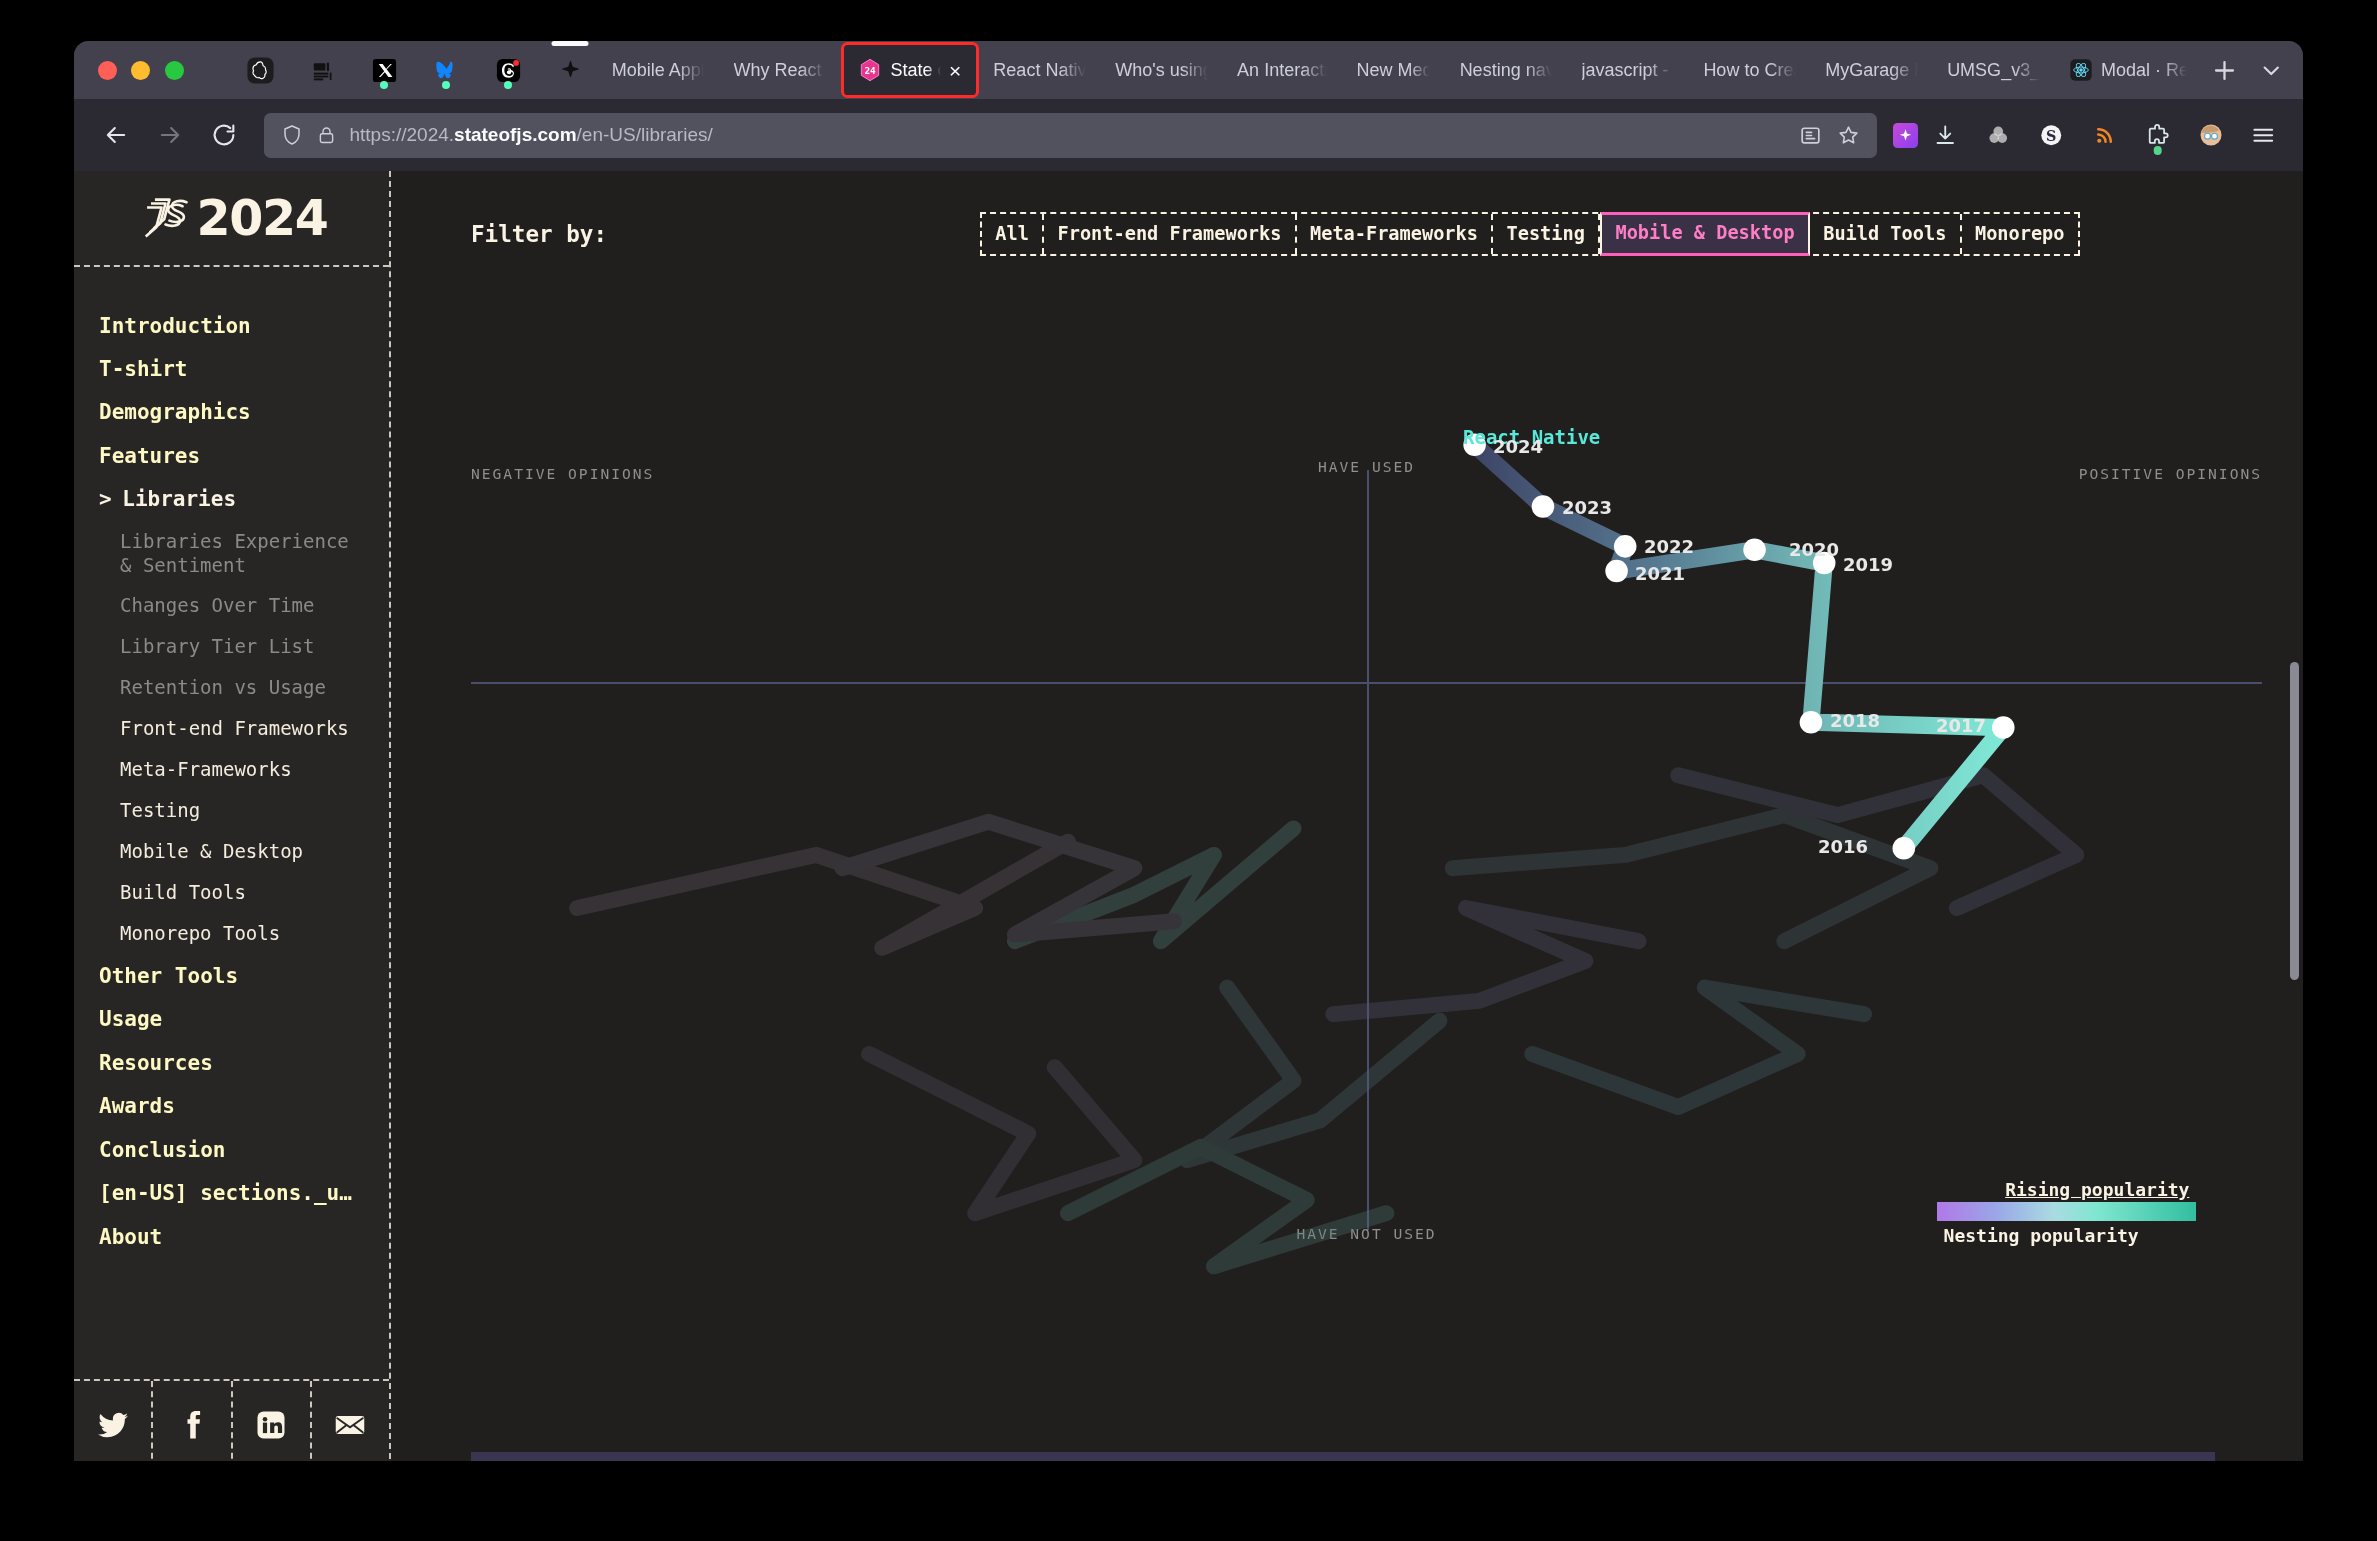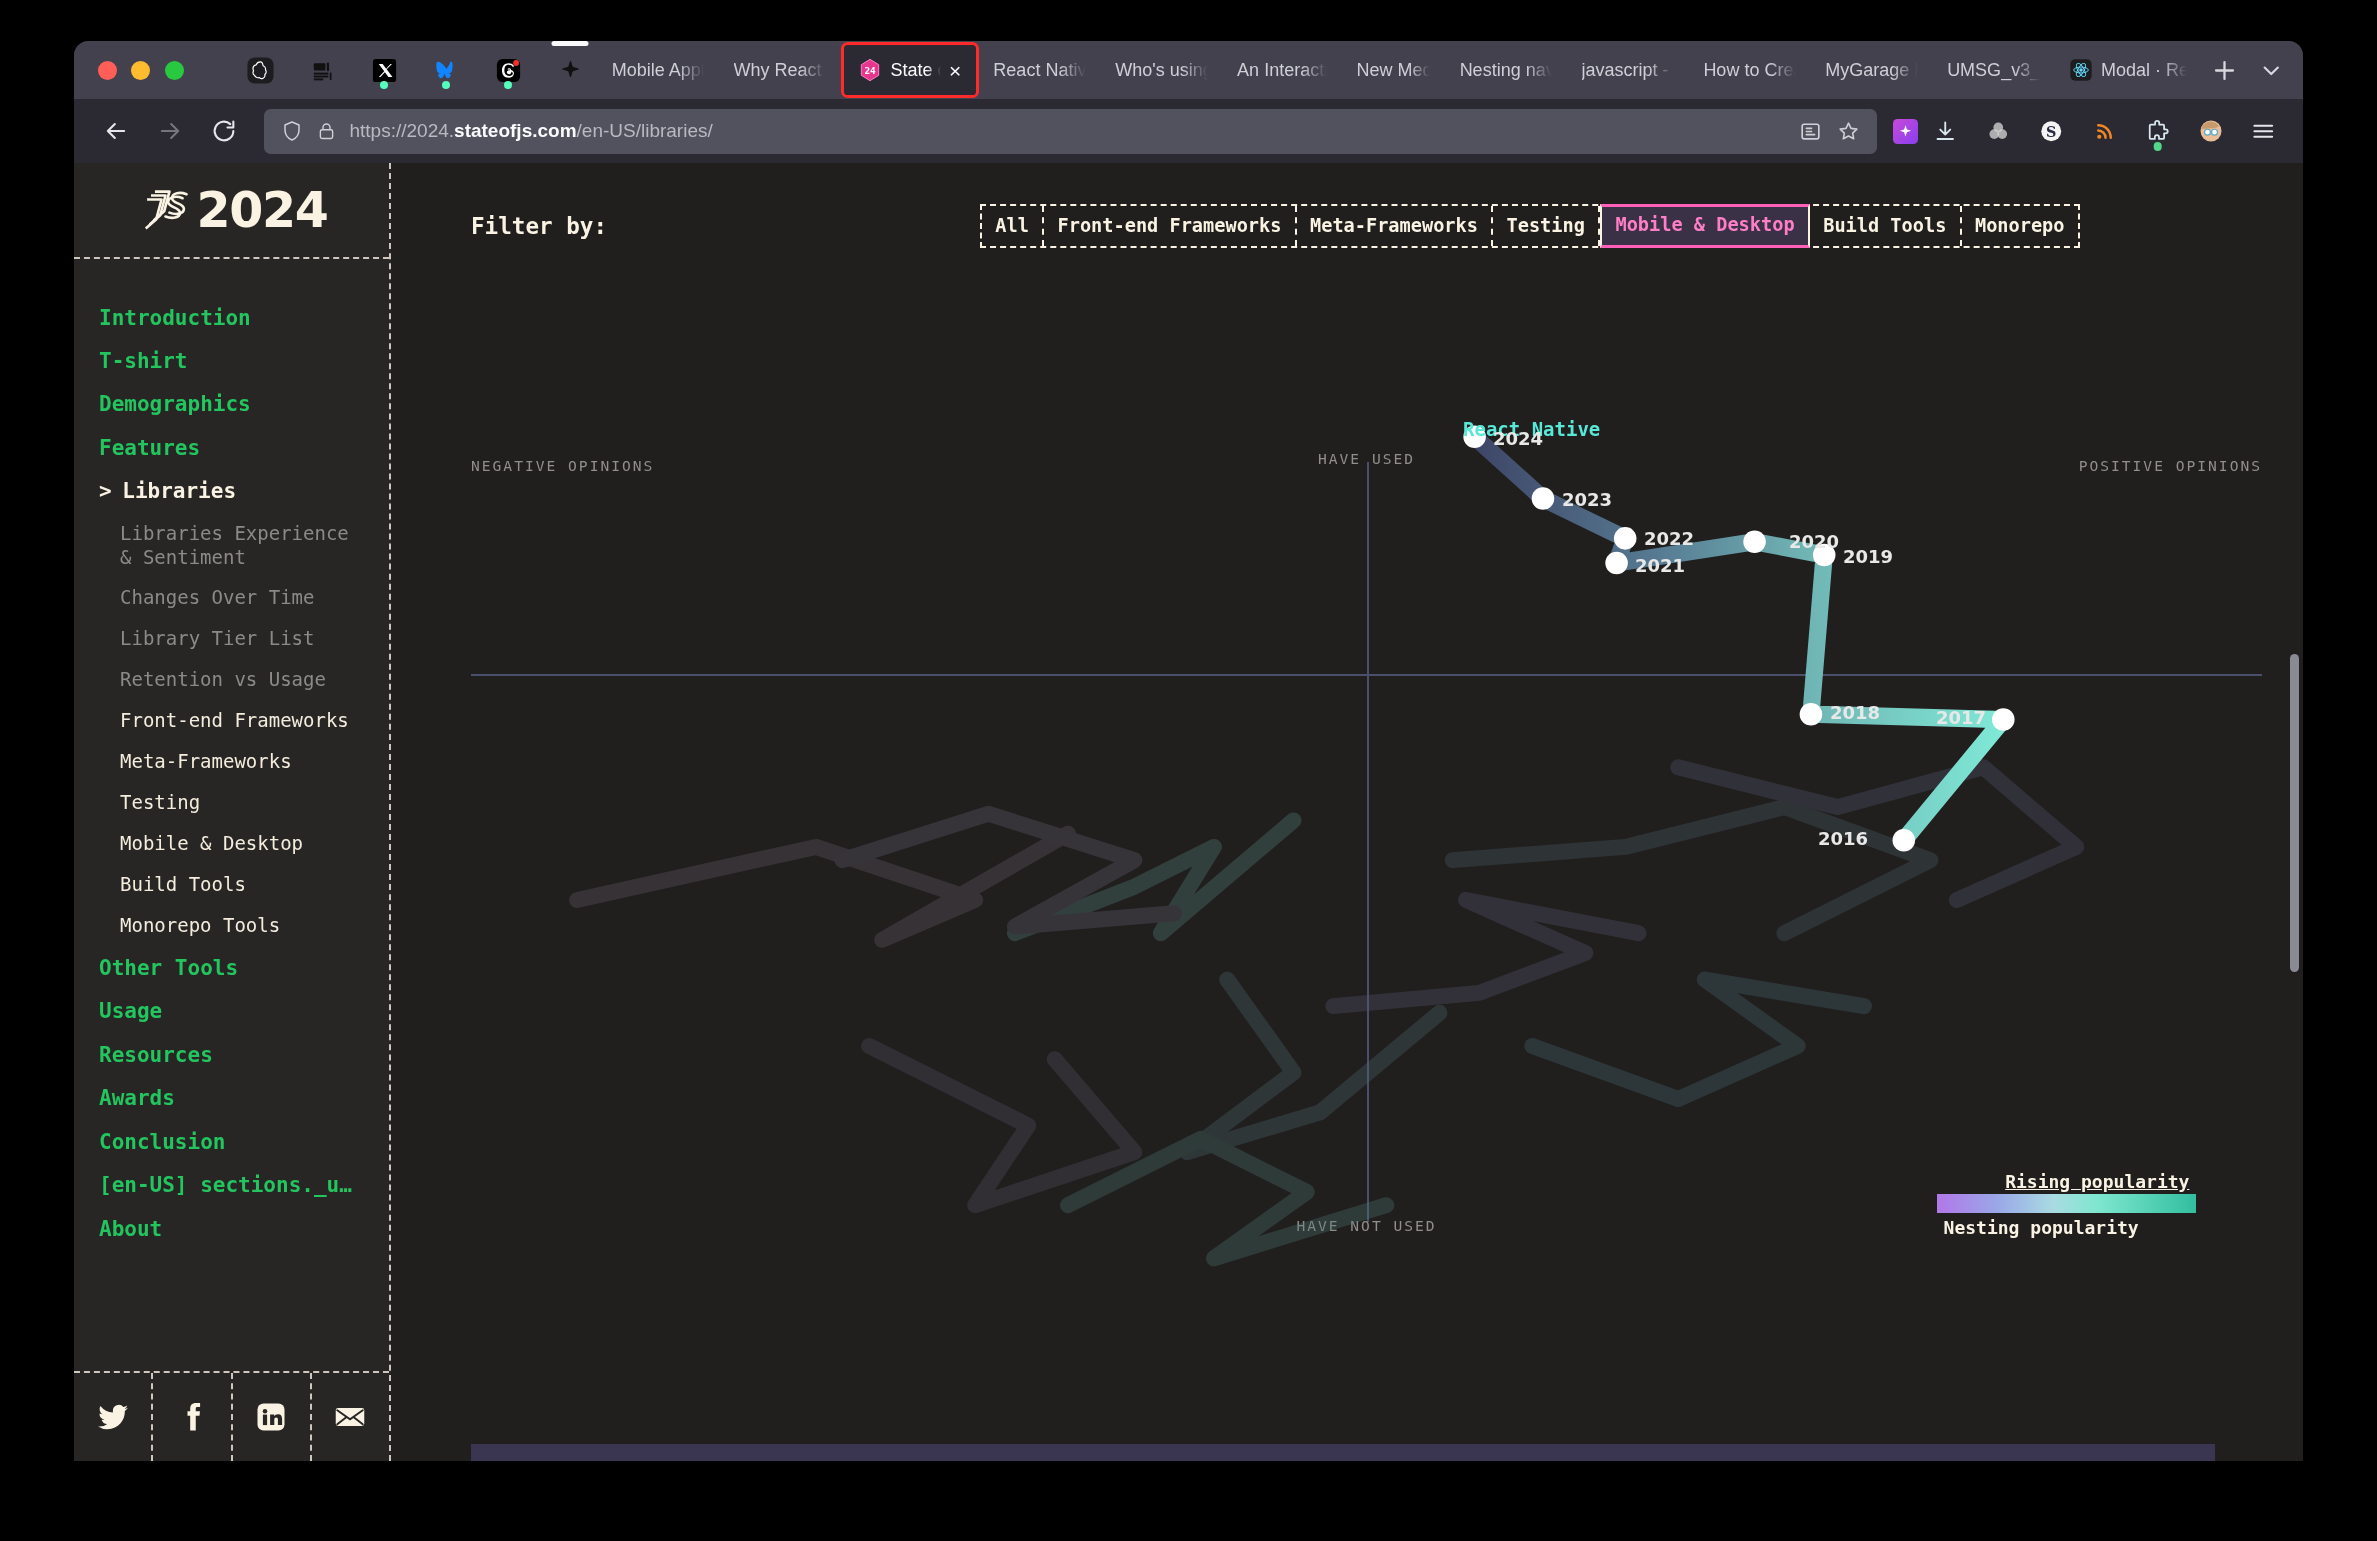"https://2024.stateofjs.com/en-US/librari" .navbar { height: 64px -> 72px }
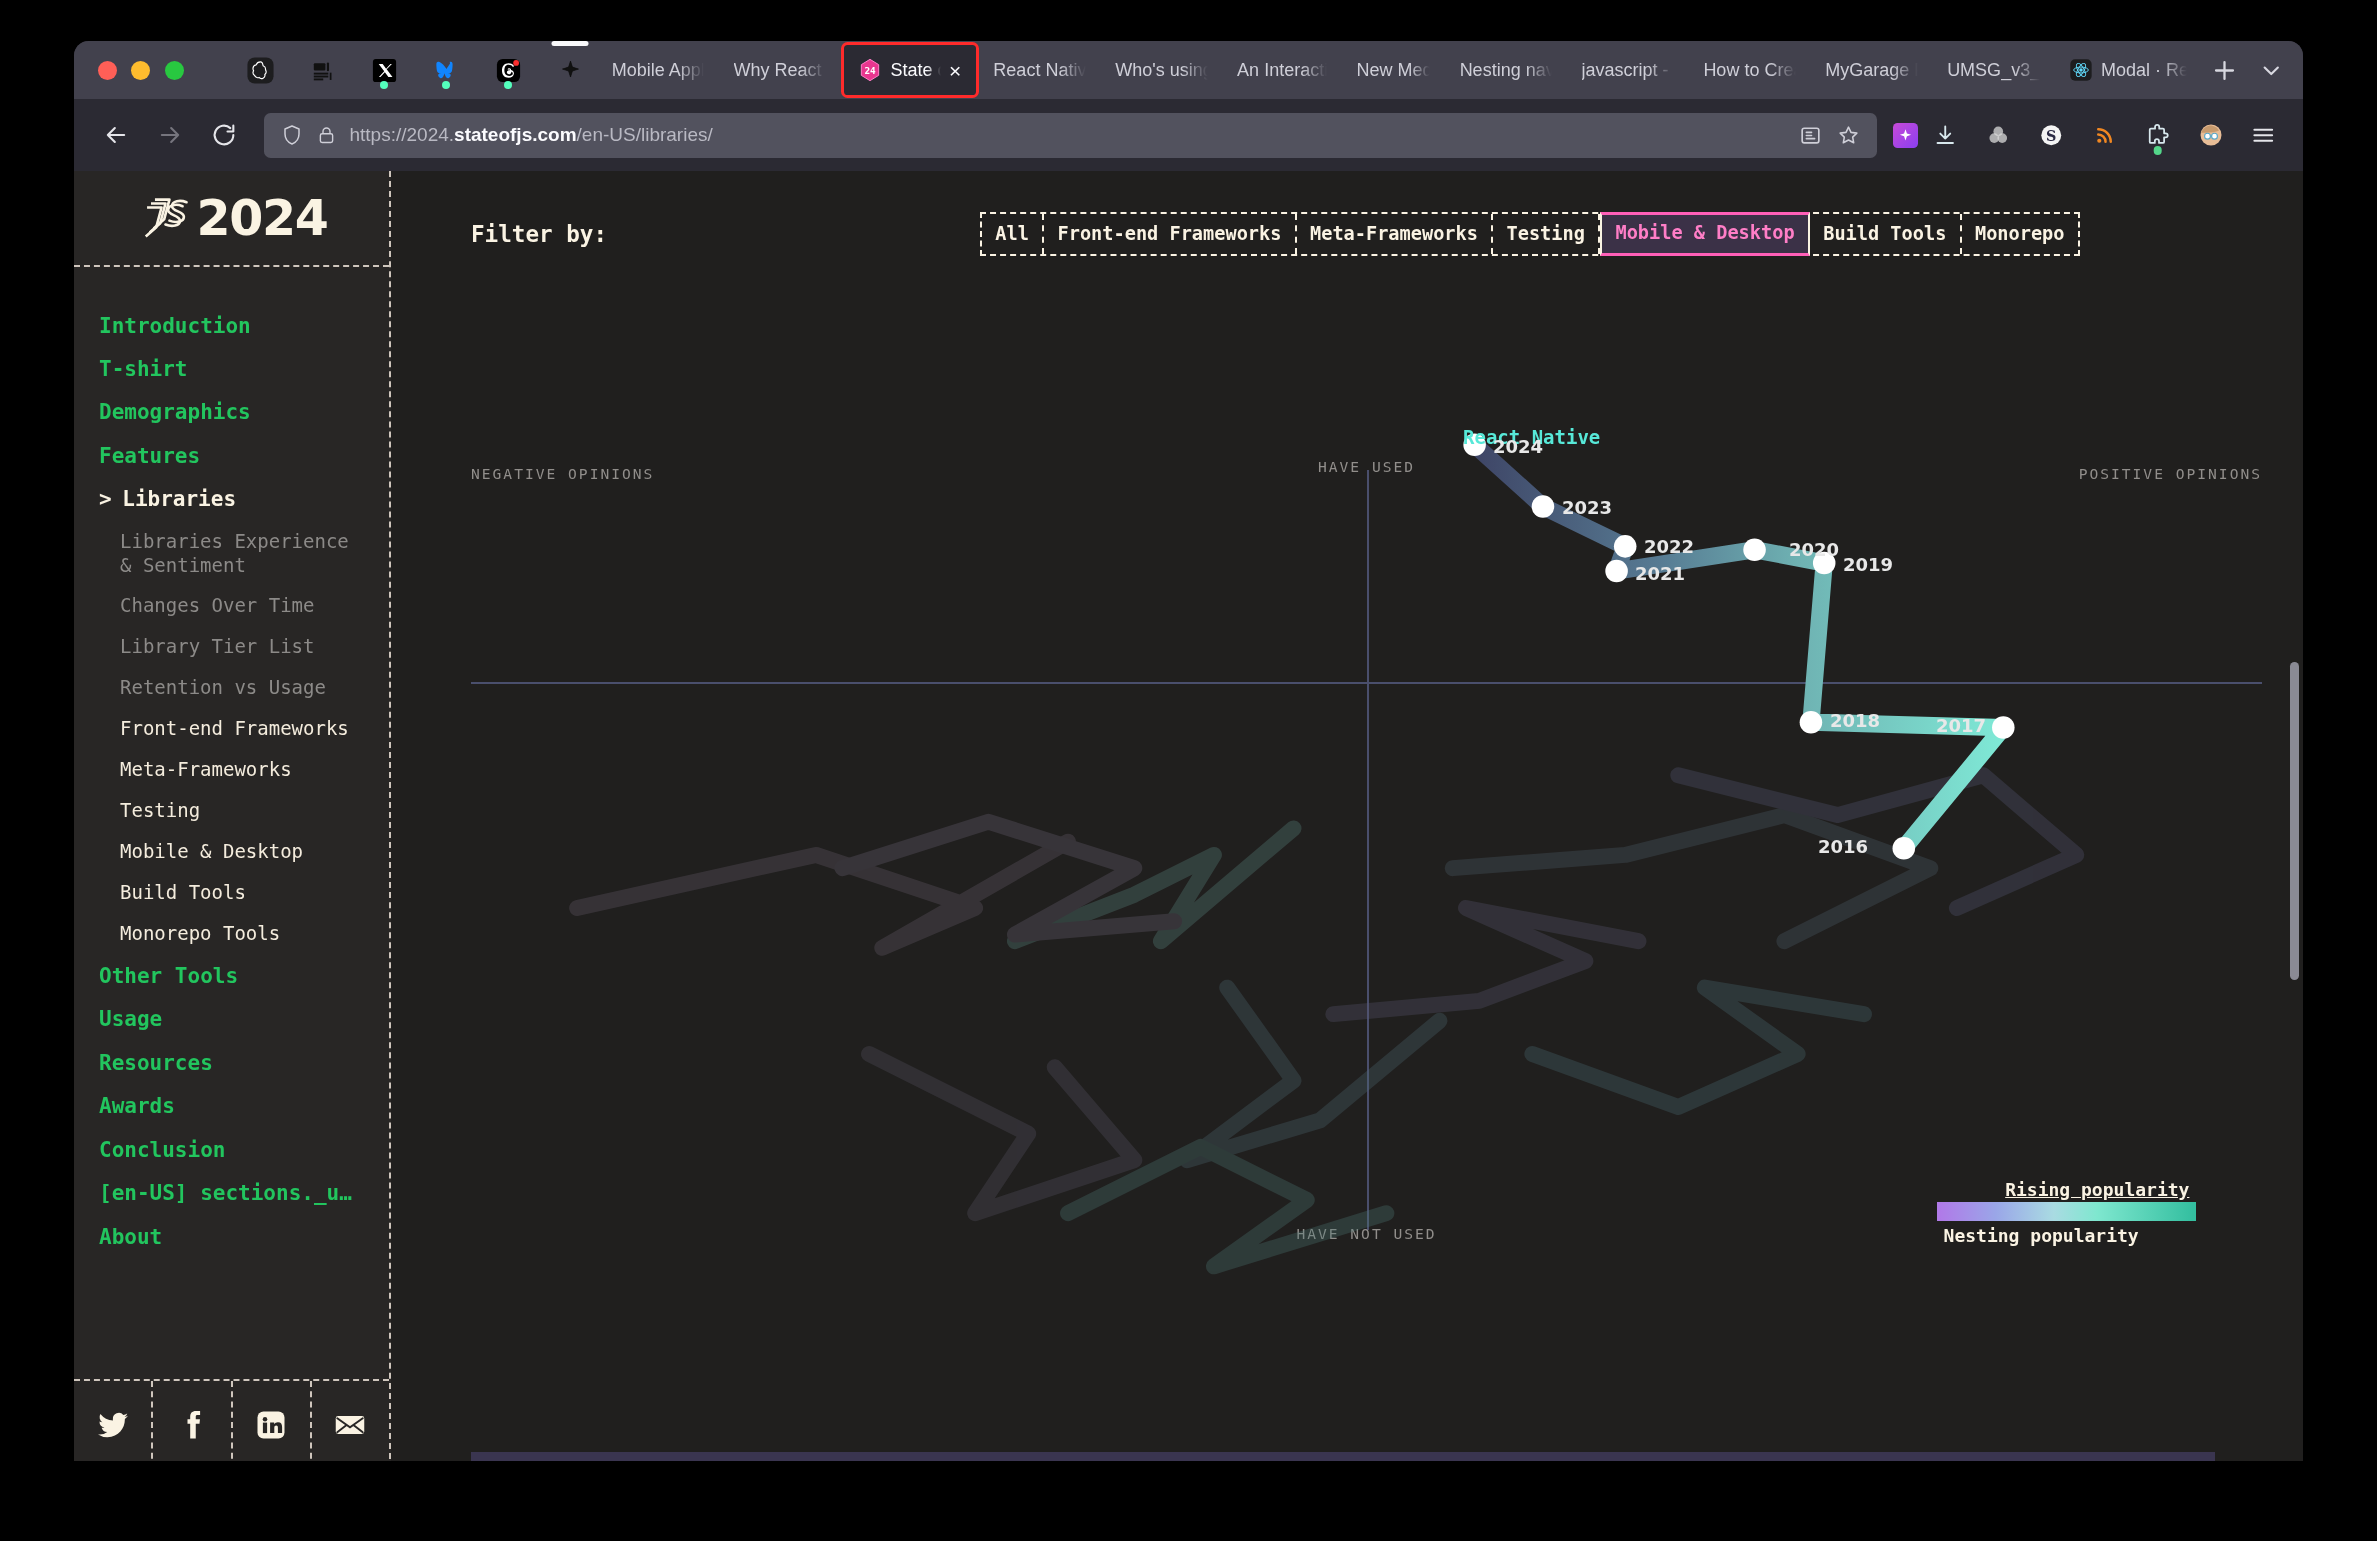"Introduction" .navitem { color: #22c55e -> #fef9c3 }
